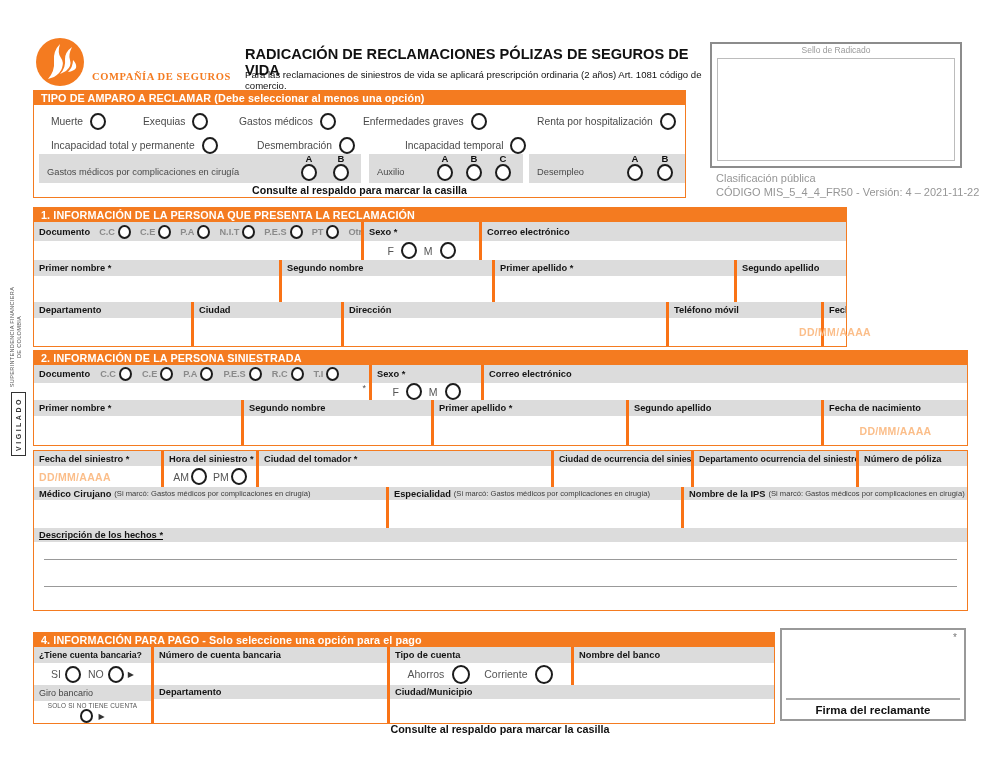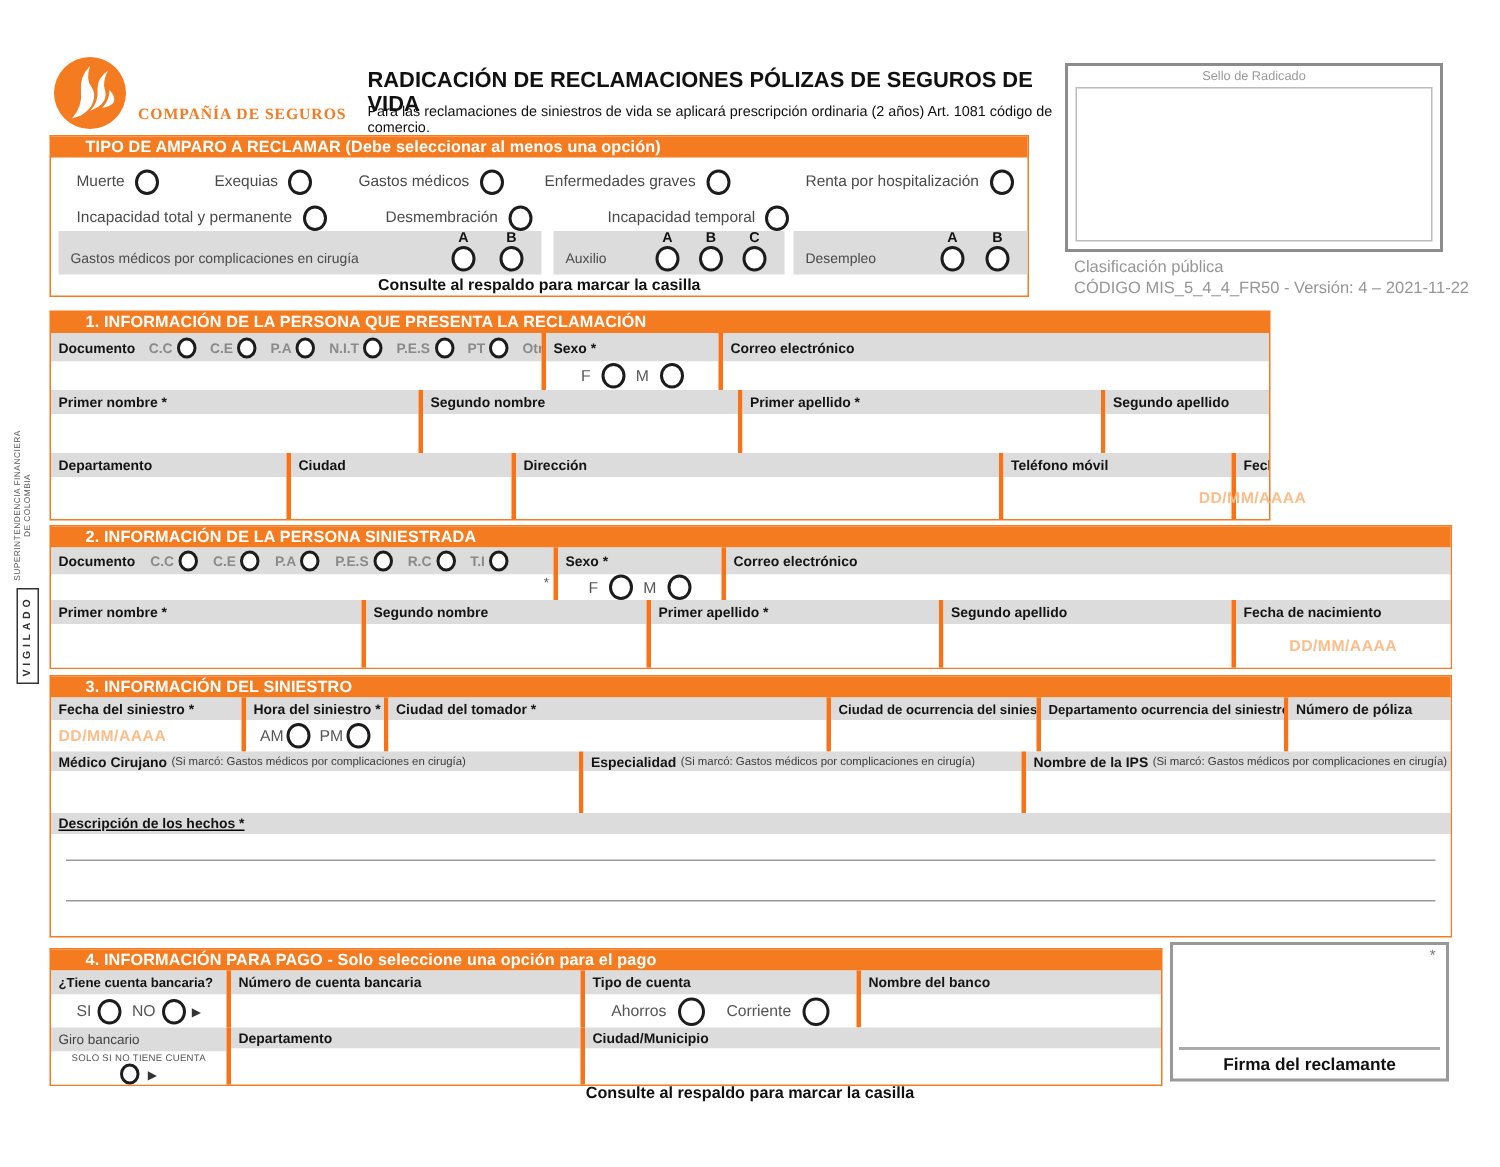"TIPO DE AMPARO A RECLAMAR" .bar { padding-left: 23px -> 7px }
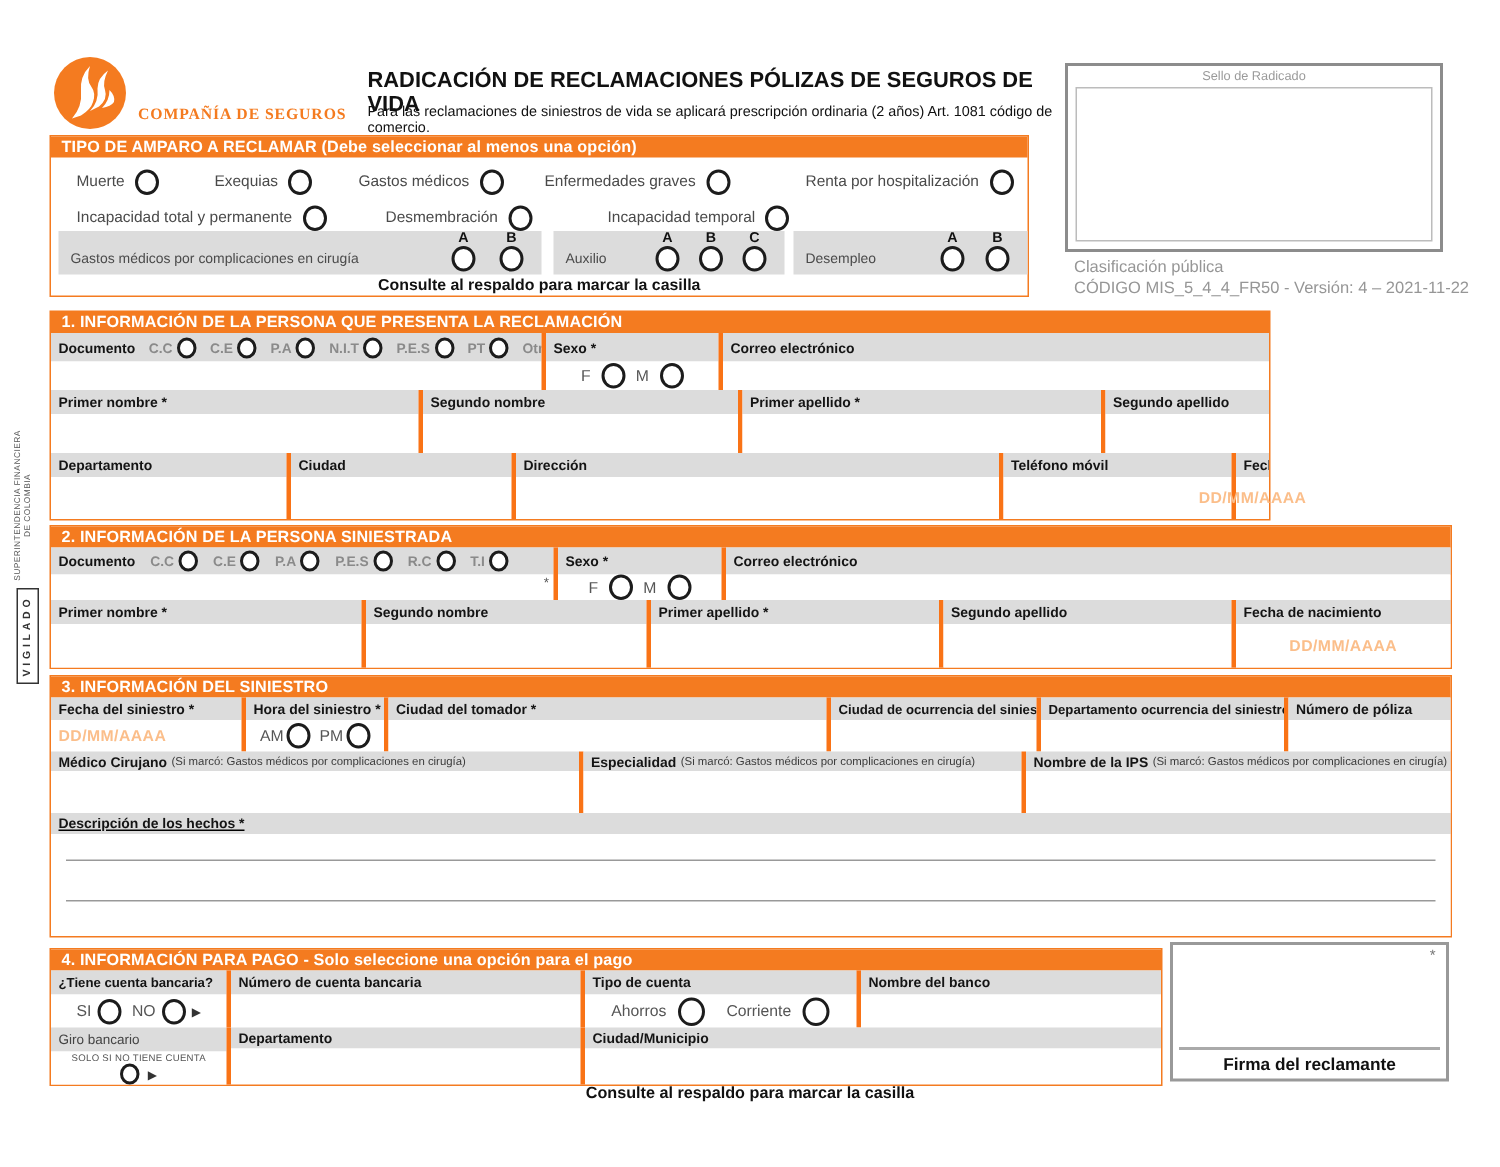"3. INFORMACIÓN DEL SINIESTRO" div.bar { html: <div>3. INFORMACIÓN DEL SINIESTRO</div> -> none }
